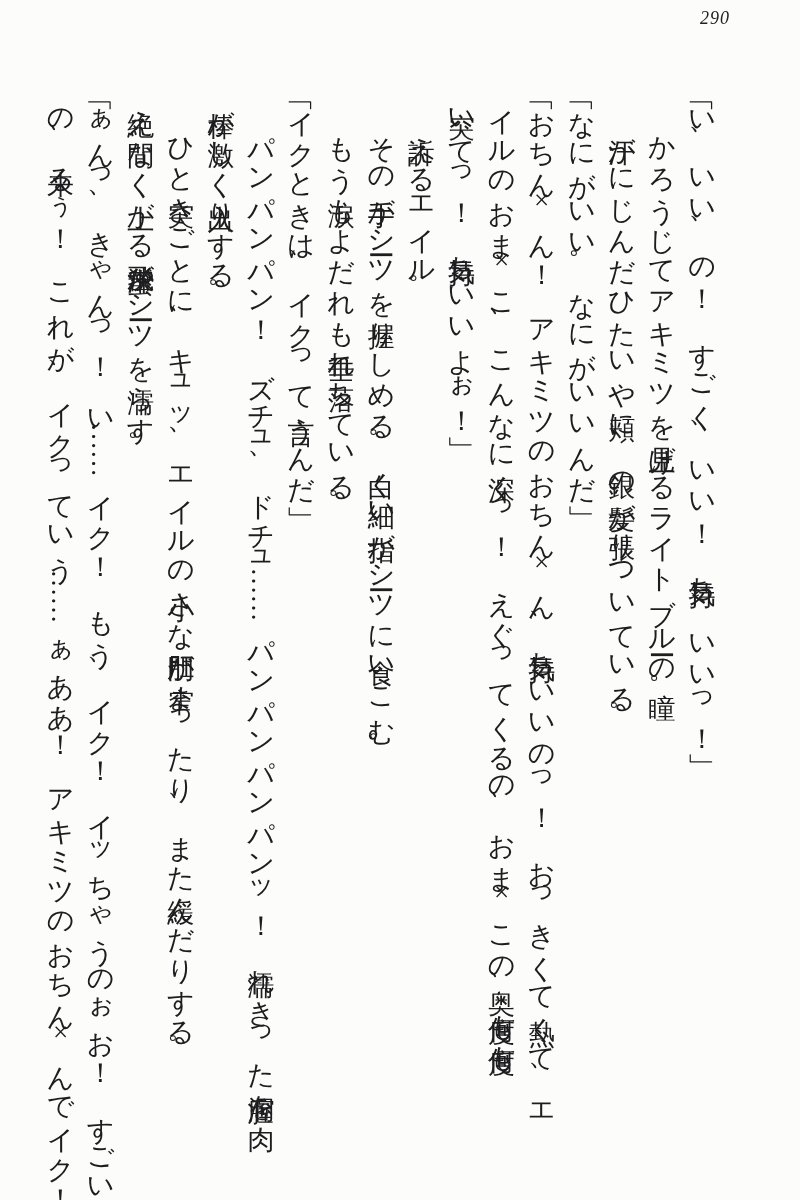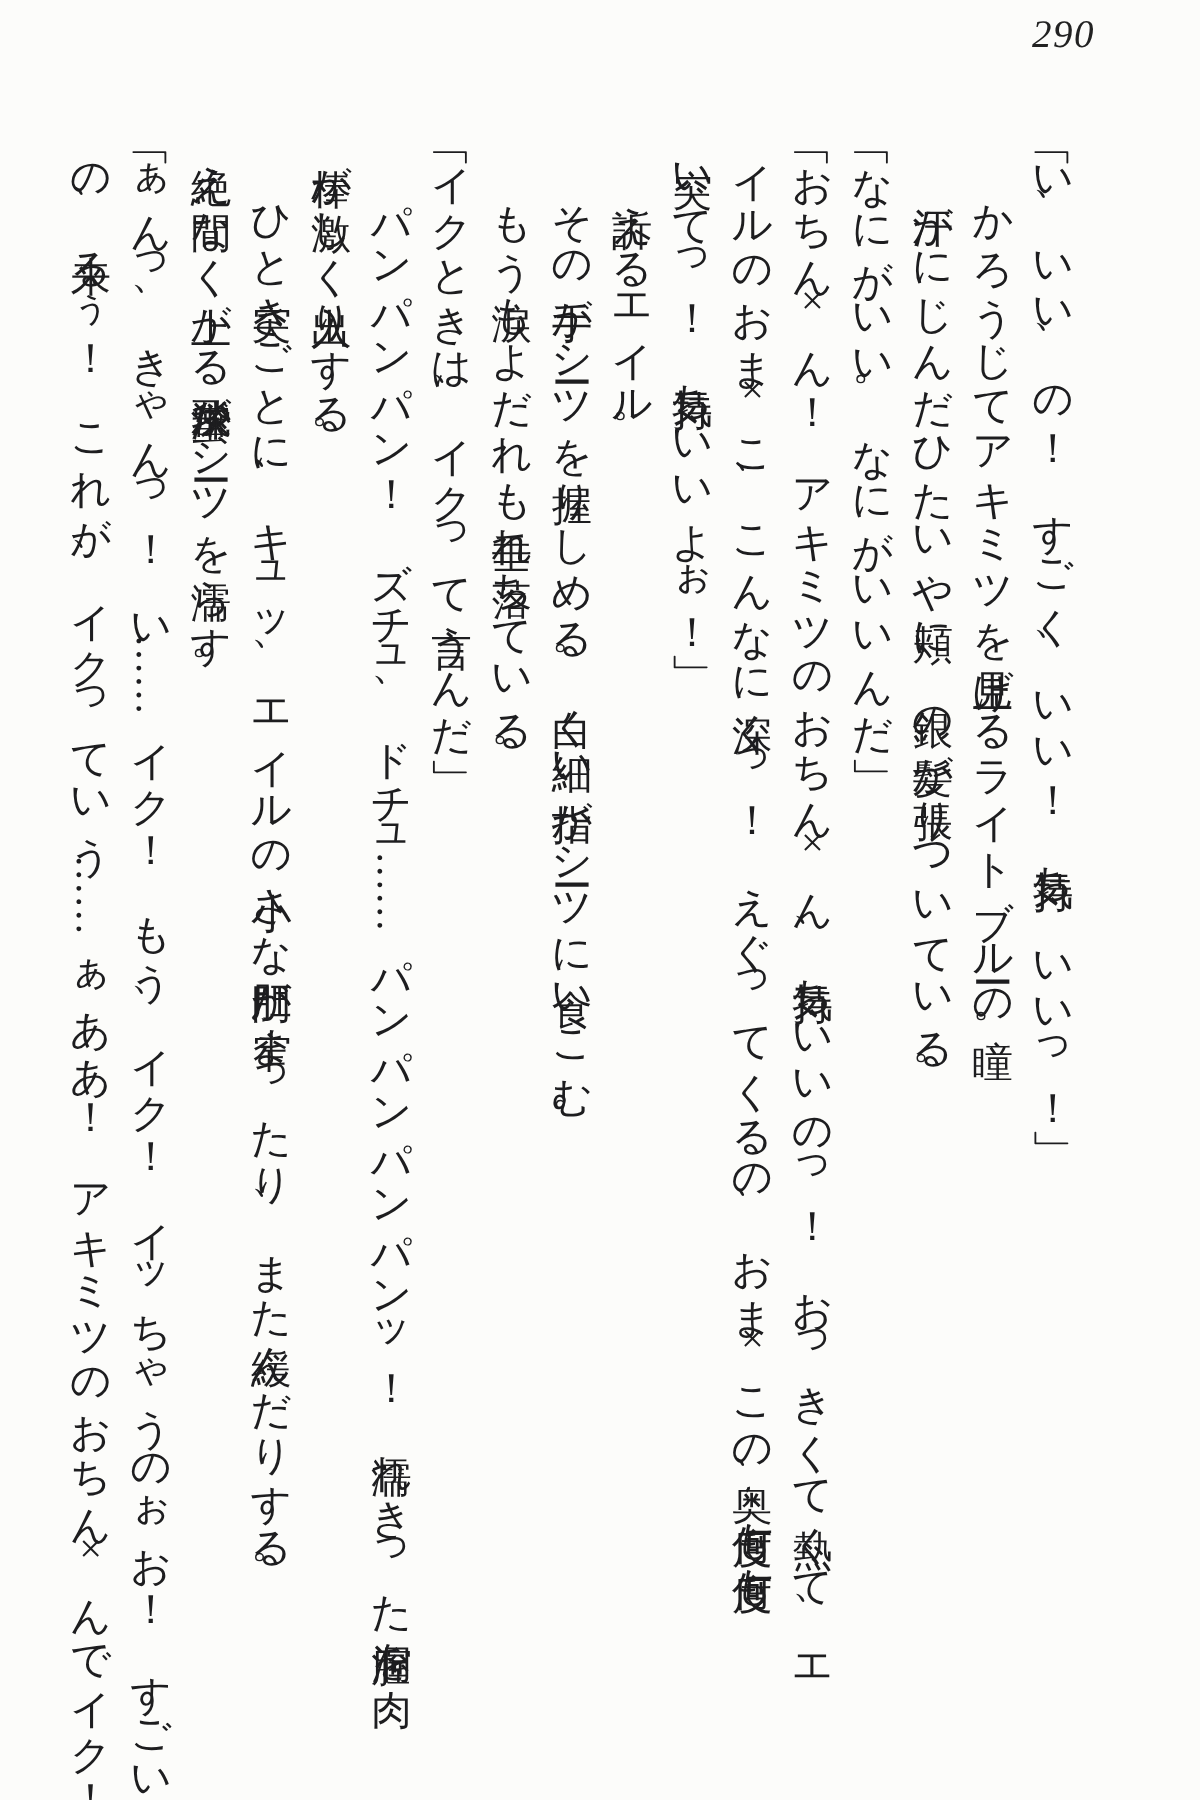"290" .page-number { font-size: 26px -> 18px }
